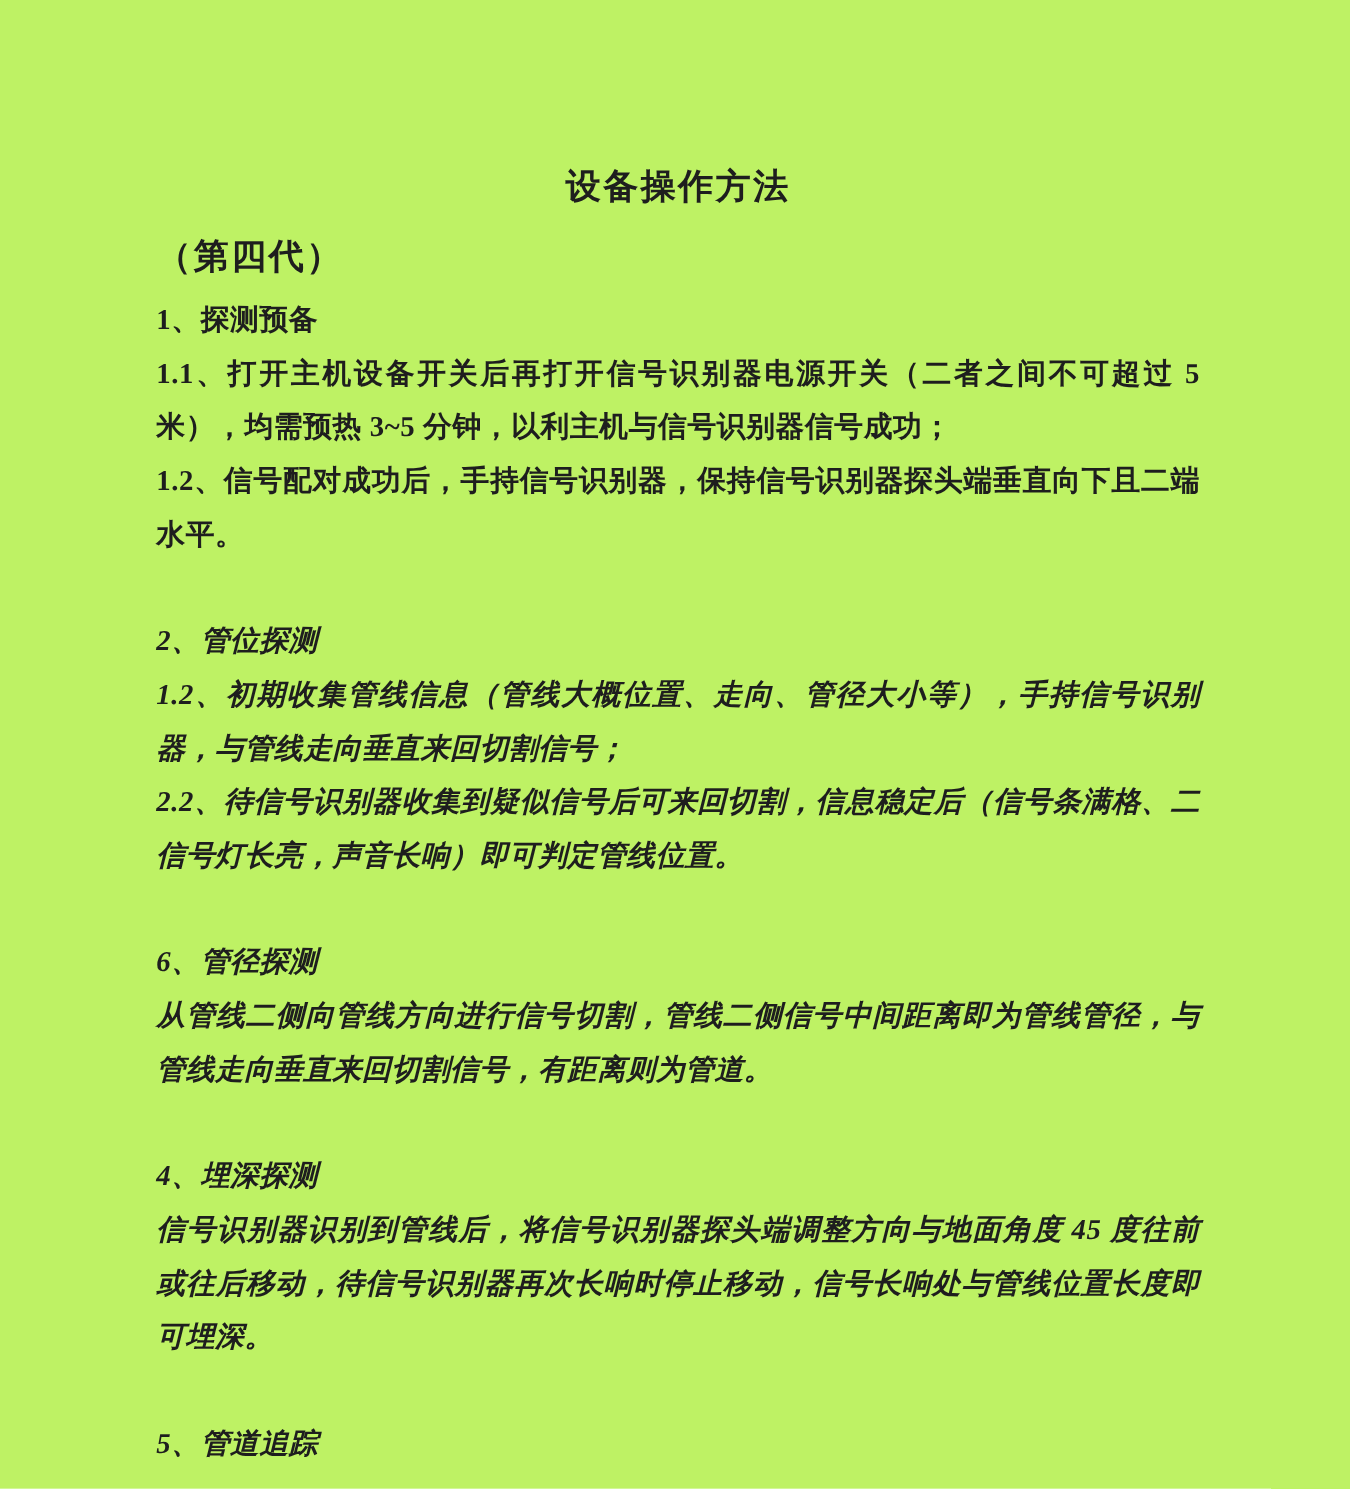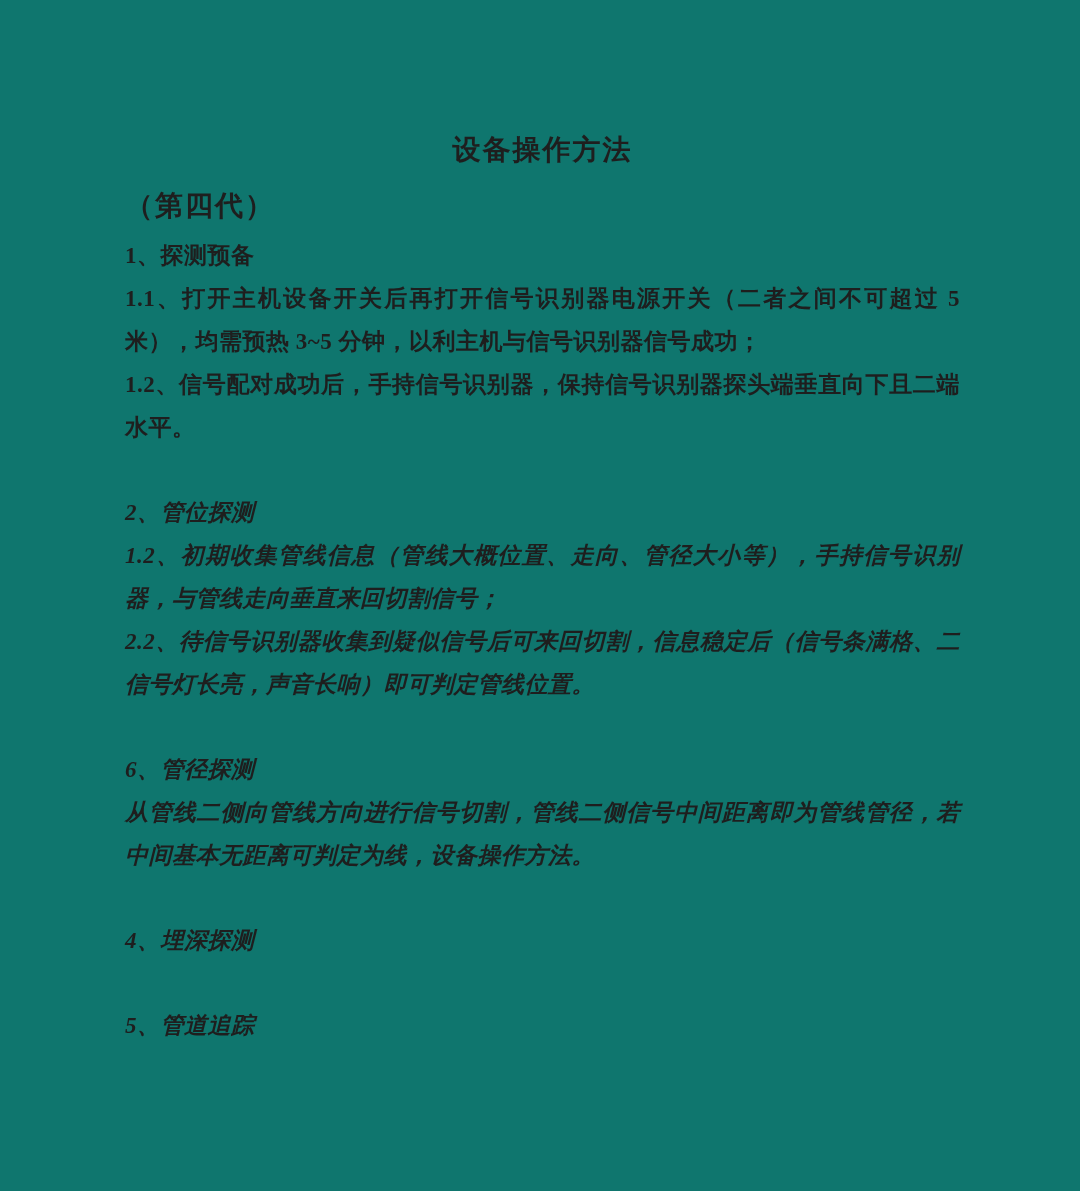"设备操作方法" .page { background: #0f766e -> #bef264 }
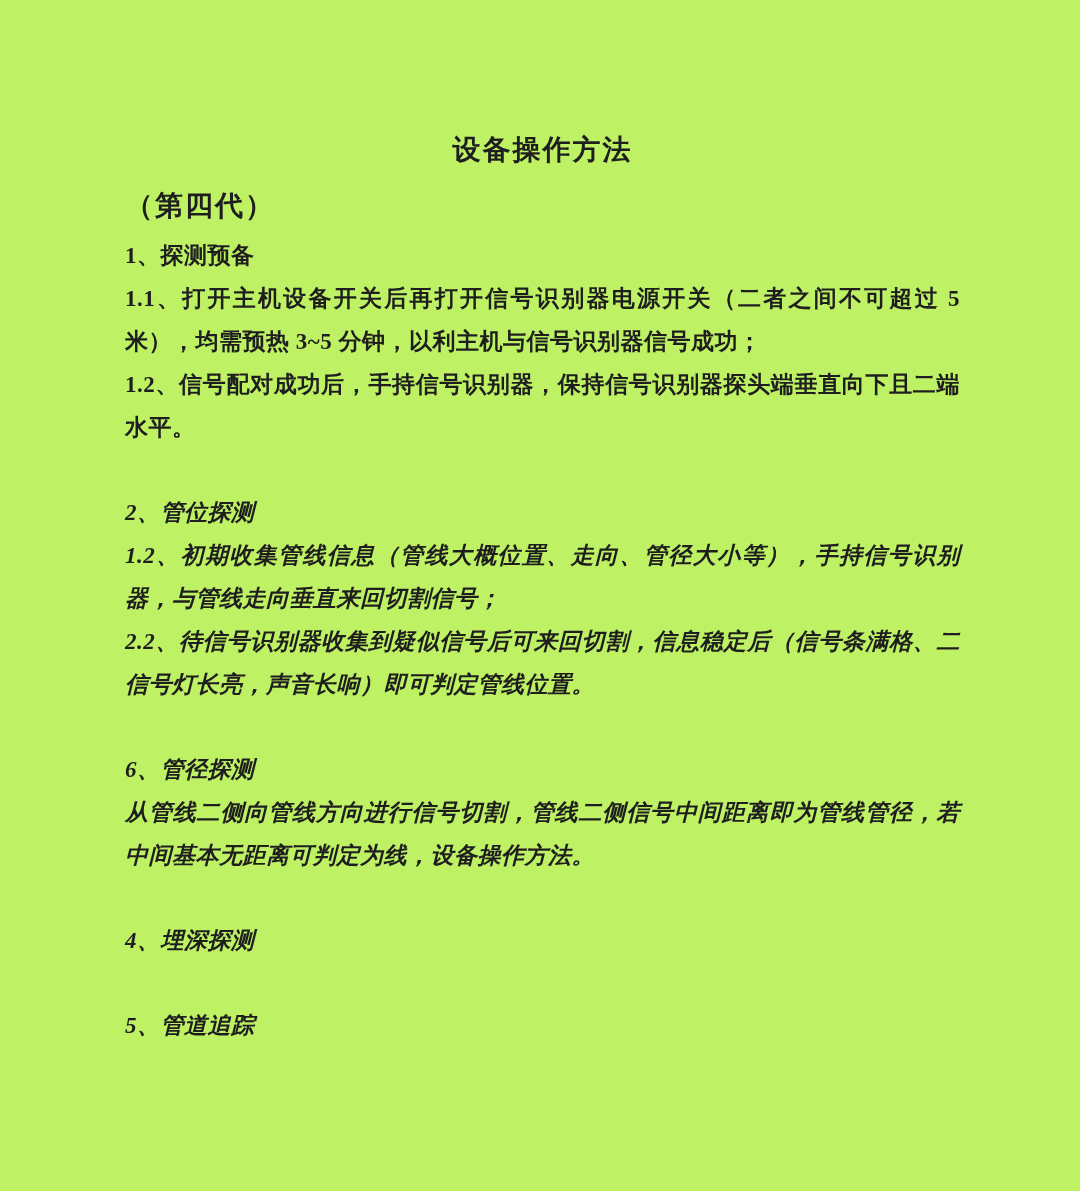"从管线二侧向管线方向进行信号切割，管线二侧信号中间距离即为管线管径，若中间基本无" p { text: 若中间基本无距离可判定为线，设备操作方法 -> 与管线走向垂直来回切割信号，有距离则为管道 }
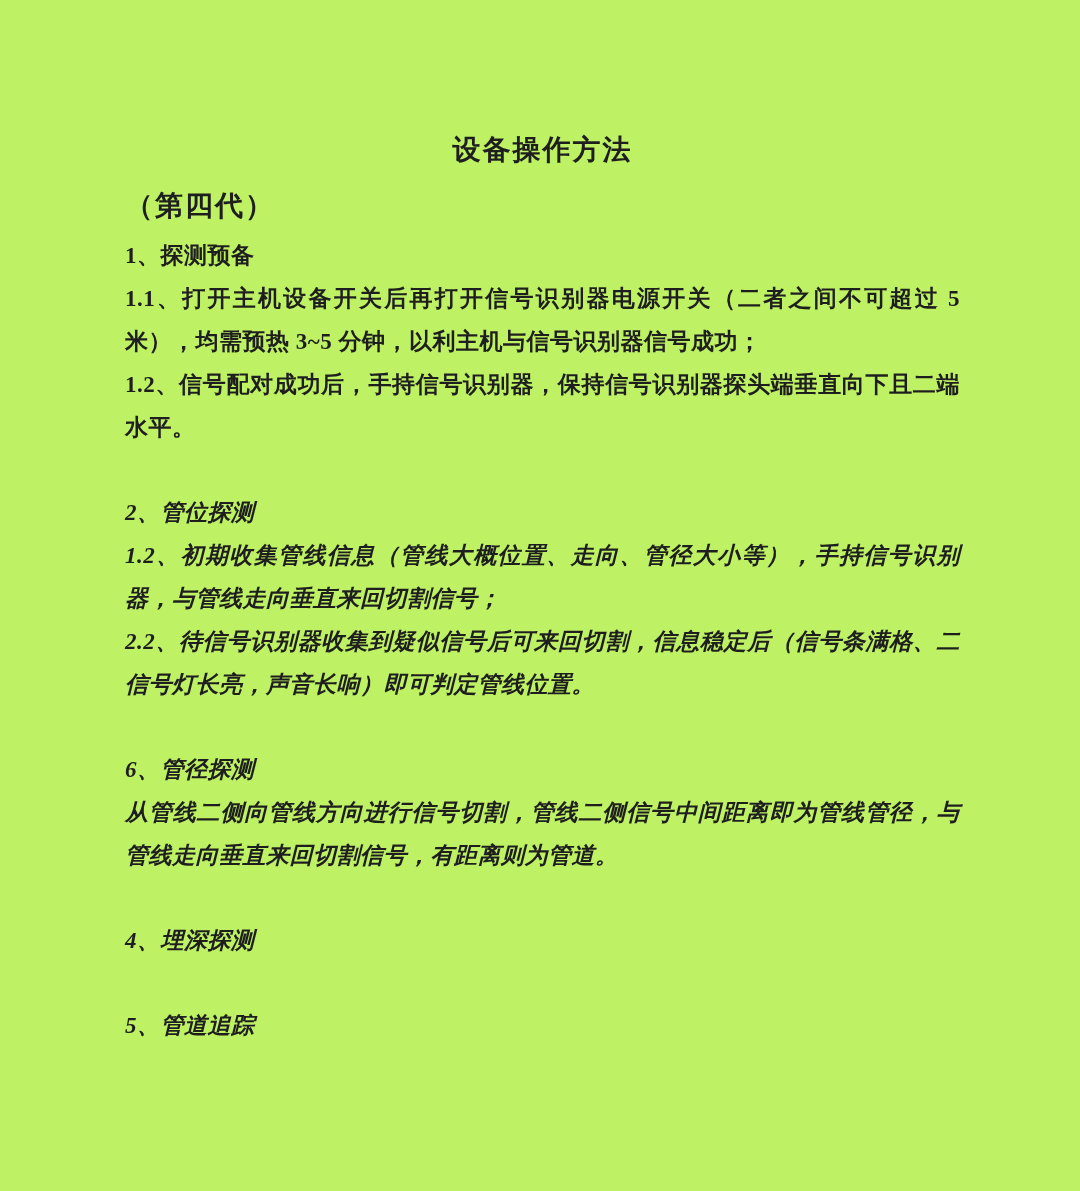"信号识别器识别到管线后，将信号识别器探头端调整方向与地面角度 45" p { html: none -> <p>信号识别器识别到管线后，将信号识别器探头端调整方向与地面角度 45 度往前或往后移动，待信号识别器再次长响时停止移动，信号长响处与管线位置长度即可埋深。</p> }
